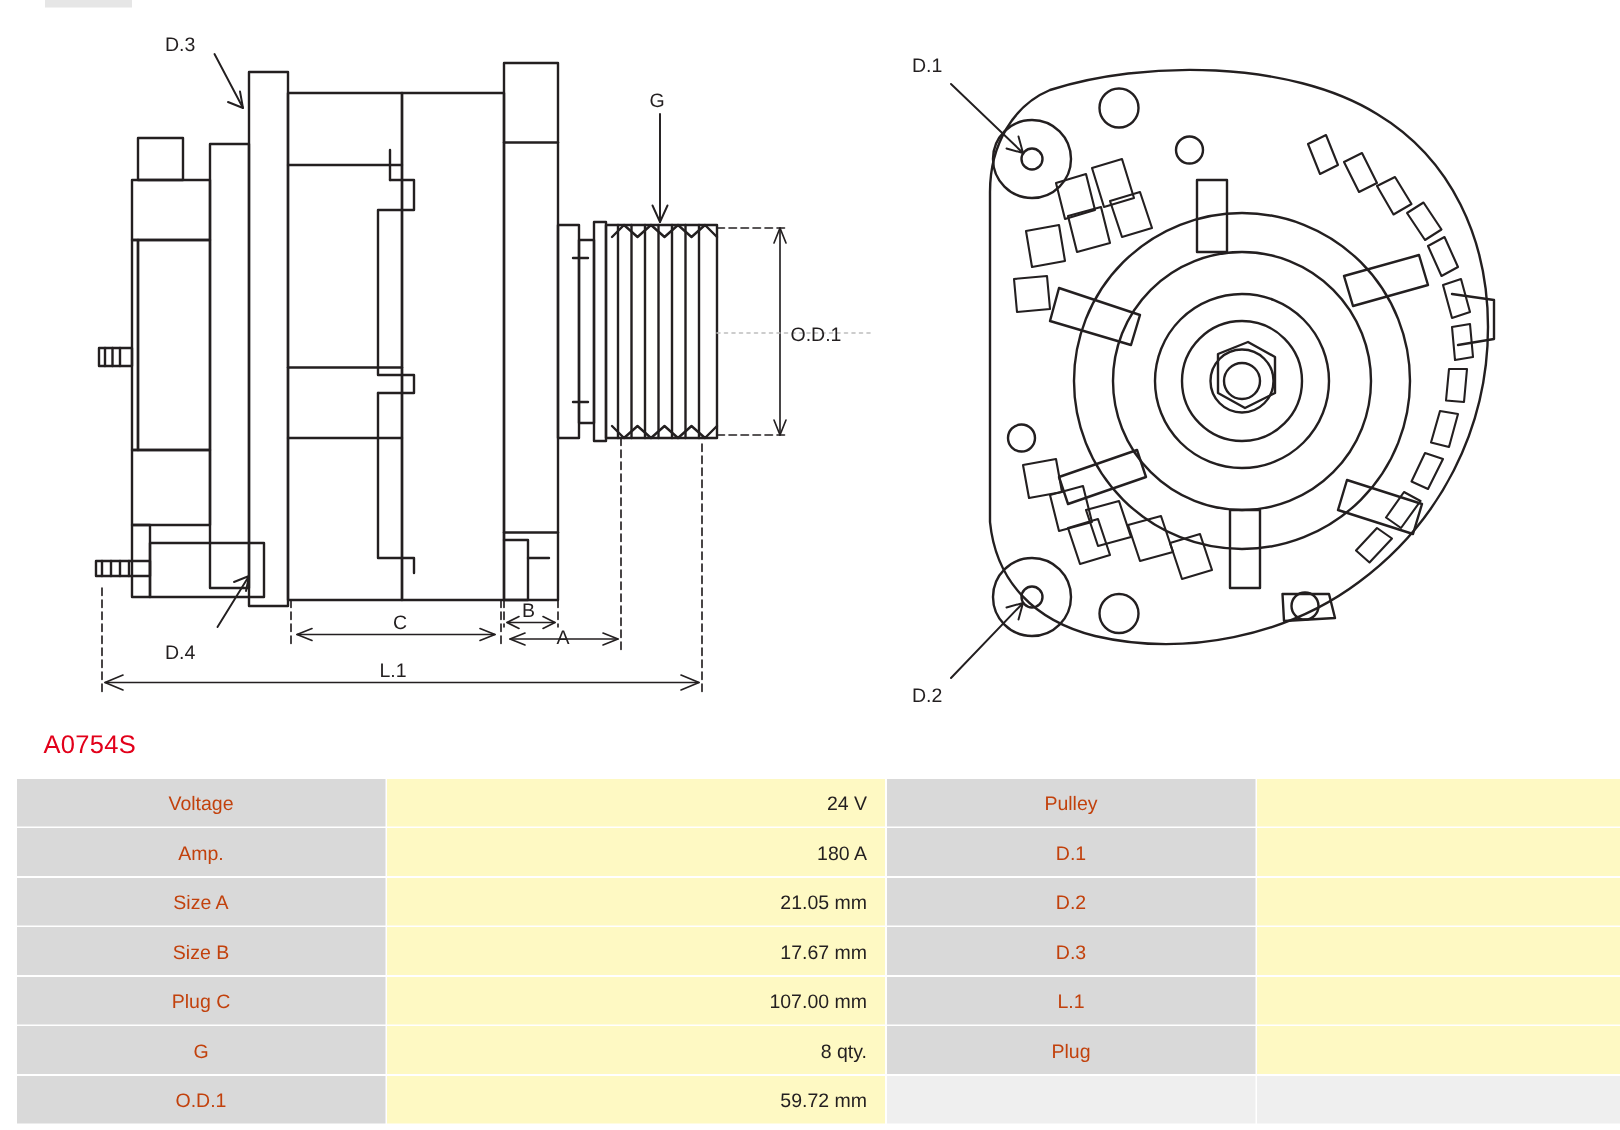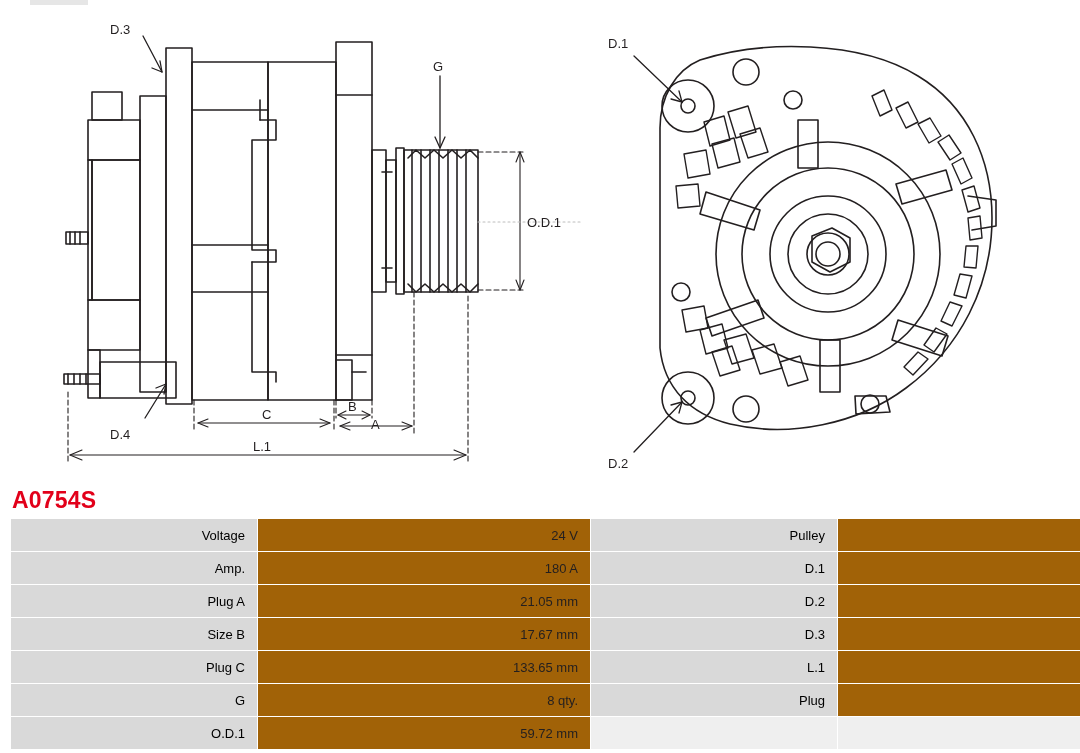"A0754S" .part-code { font-size: 23px -> 17px; font-weight: bold -> normal; left: 12px -> 29px }
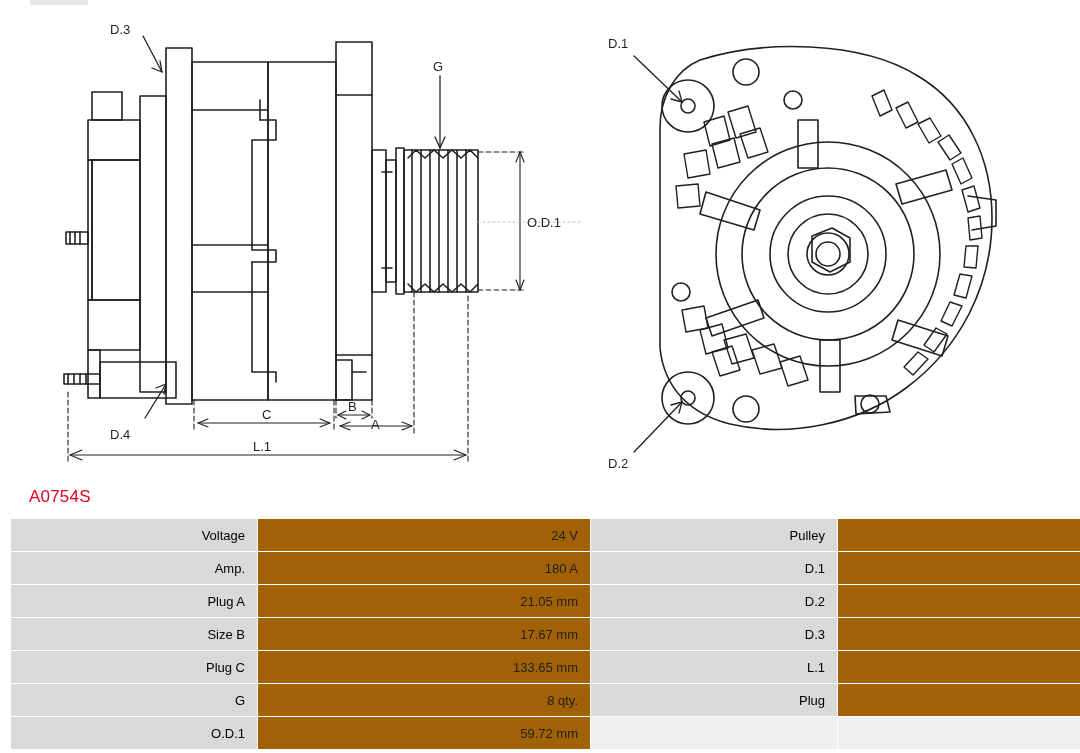"Voltage" td.label { color: #000000 -> #c2410c; text-align: right -> center }
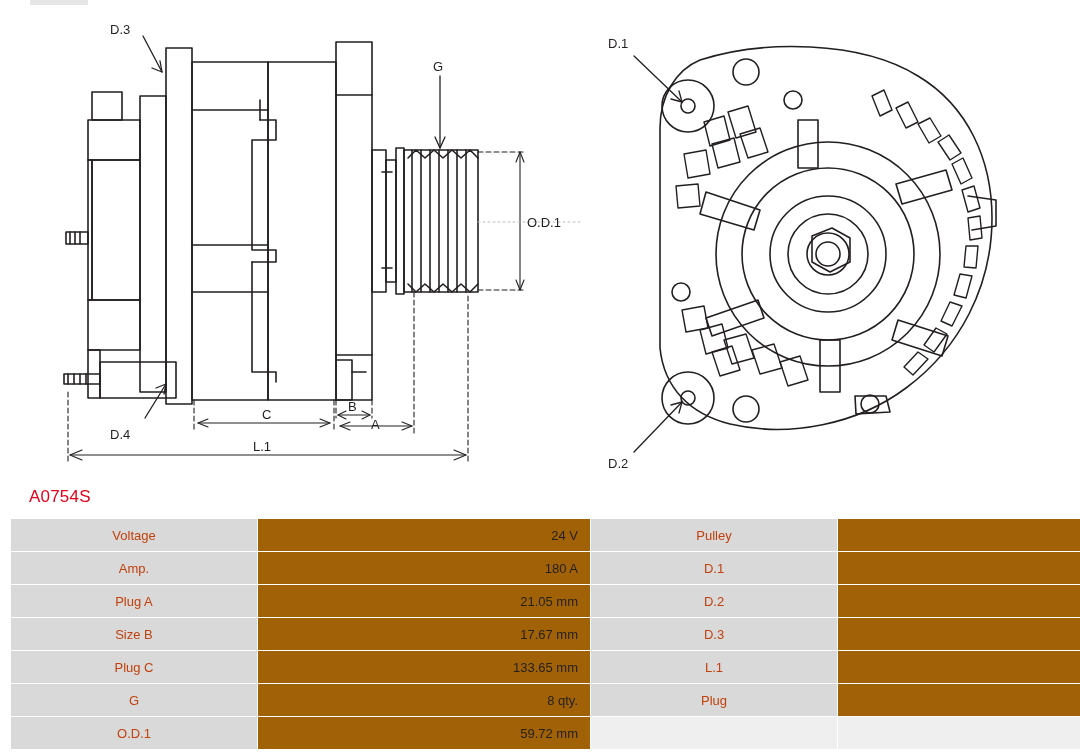"24 V" td.value { background: #a16207 -> #fef9c3 }
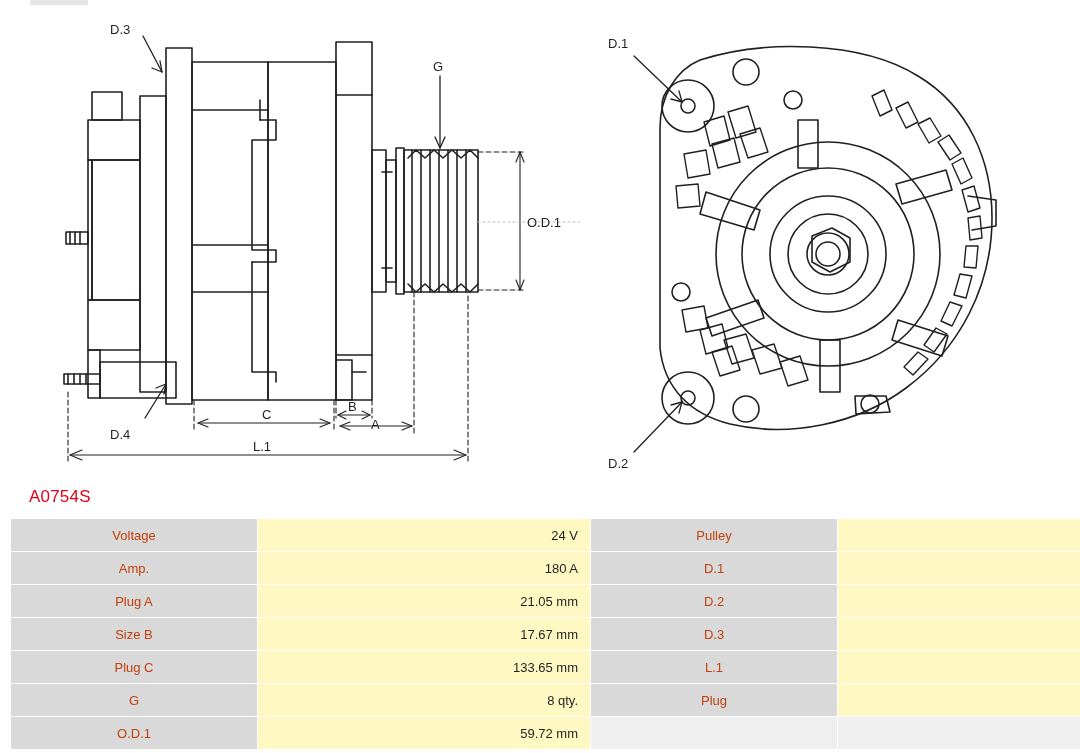"Plug A" td.label { text: Plug -> Size }
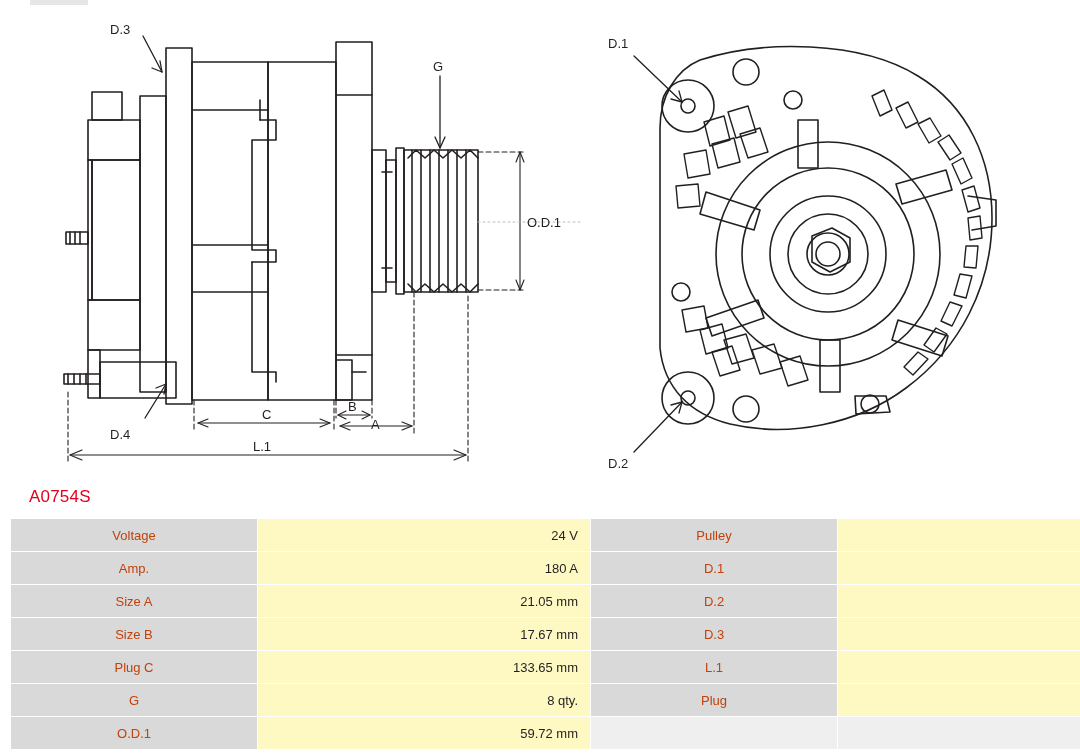"133.65 mm" td.value { text: 133.65 -> 107.00 }
